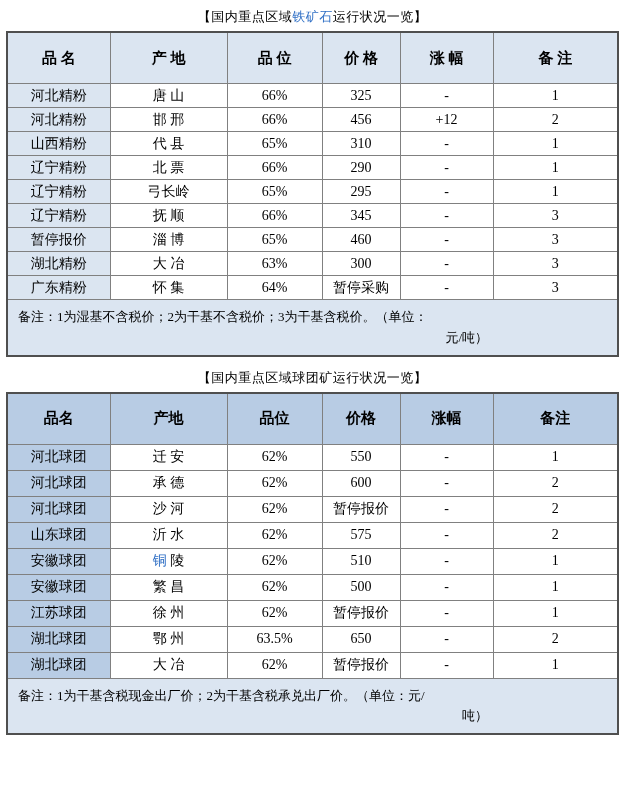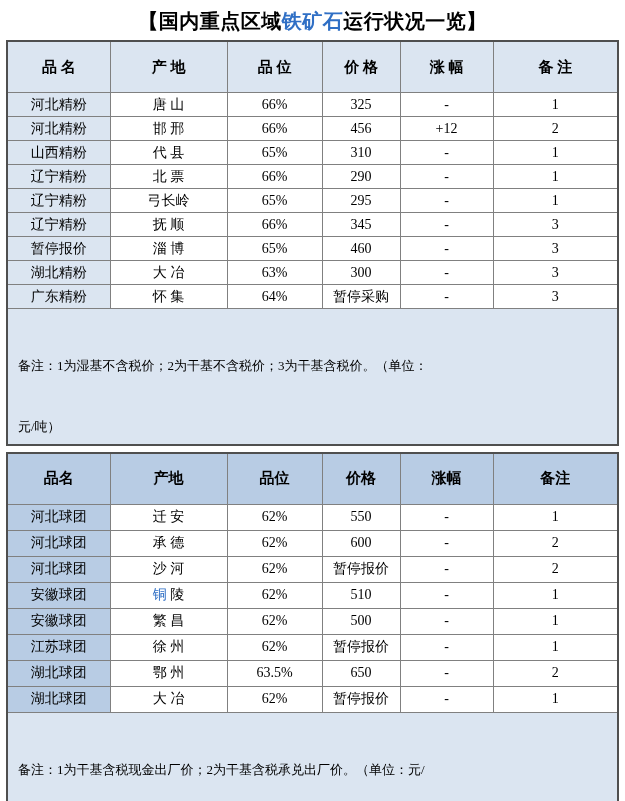"【国内重点区域铁矿石运行状况一览】" .tbl-title { font-size: 20px -> 13px; font-weight: 700 -> 400 }
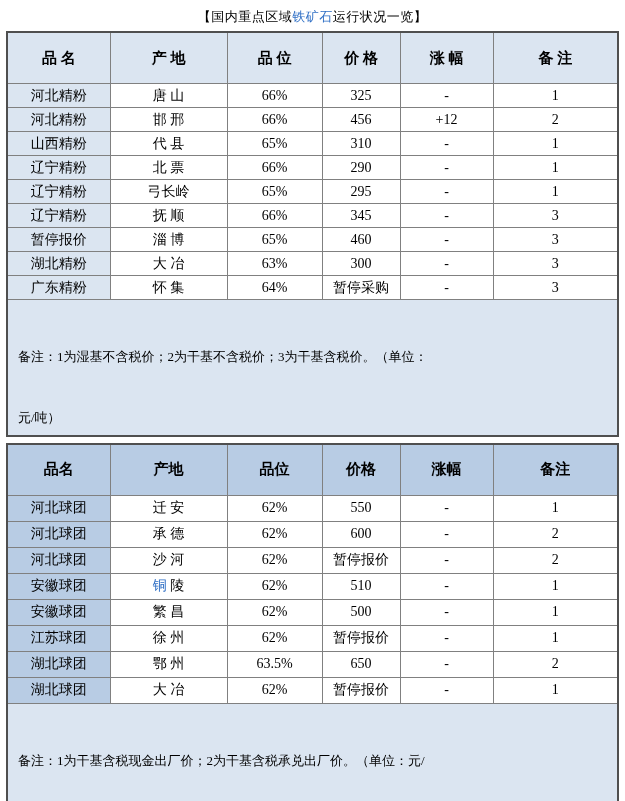"备注：1为湿基不含税价；2为干基不含税价；3为干基含税价。（单位：" .note-line { margin-top: 40px -> none }
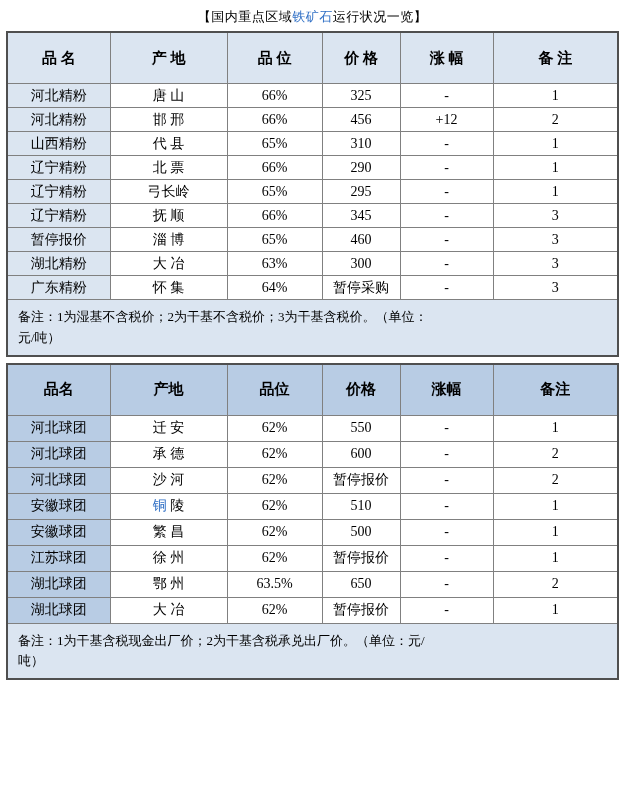"元/吨）" .note-line2 { text-align: left -> right }
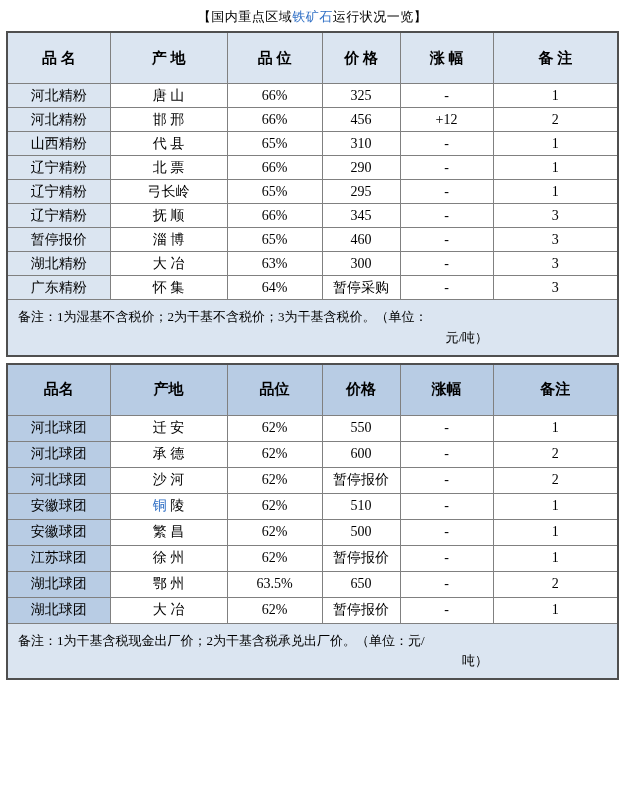"【国内重点区域球团矿运行状况一览】" h2.tbl-title { html: none -> <h2><span>【国内重点区域球团矿运行状况一览】</span><span></span><span></span></h2> }
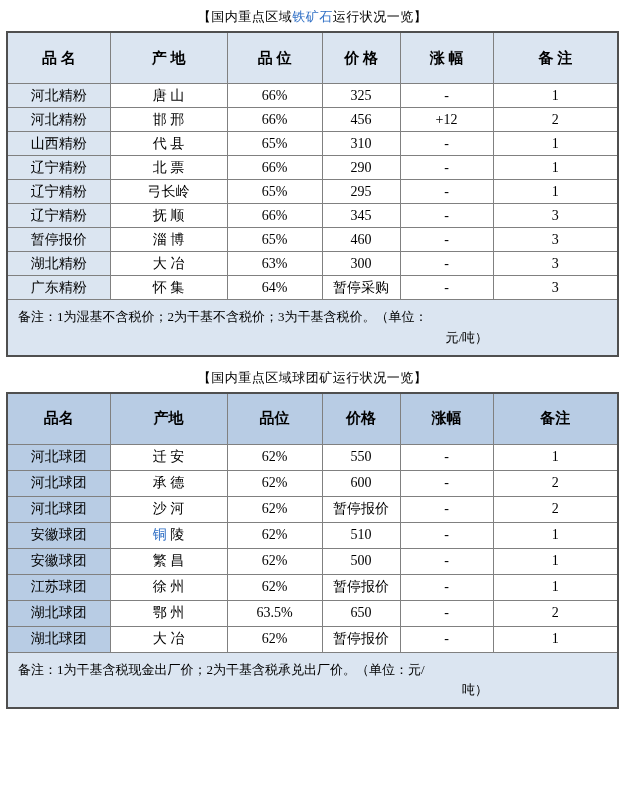"山东球团" tr { html: none -> <tr> <td>山东球团</td> <td>沂 水</td> <td>62%</td> <td>575</td> <td>-</td> <td>2</td> </tr> }
